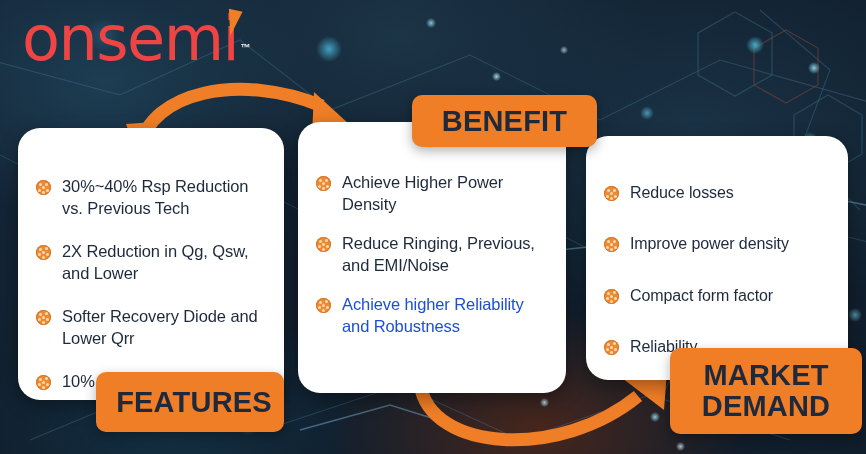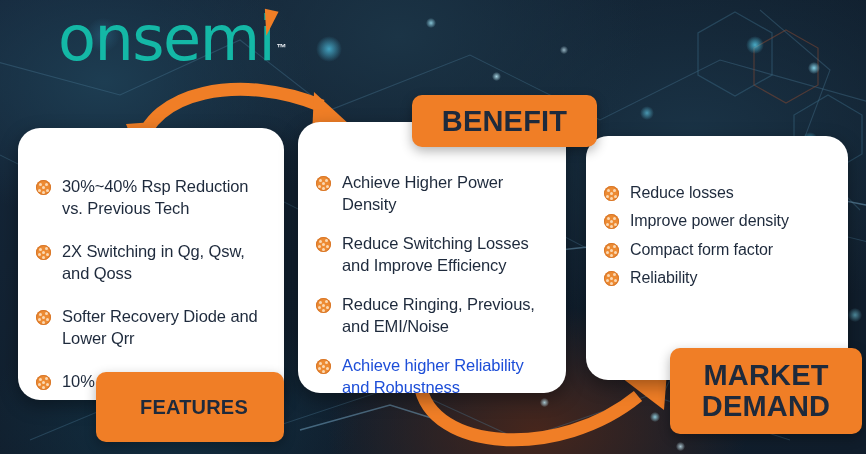"onsemi" .logo-text { color: #14b8a6 -> #ef4444; margin-left: 36px -> none }
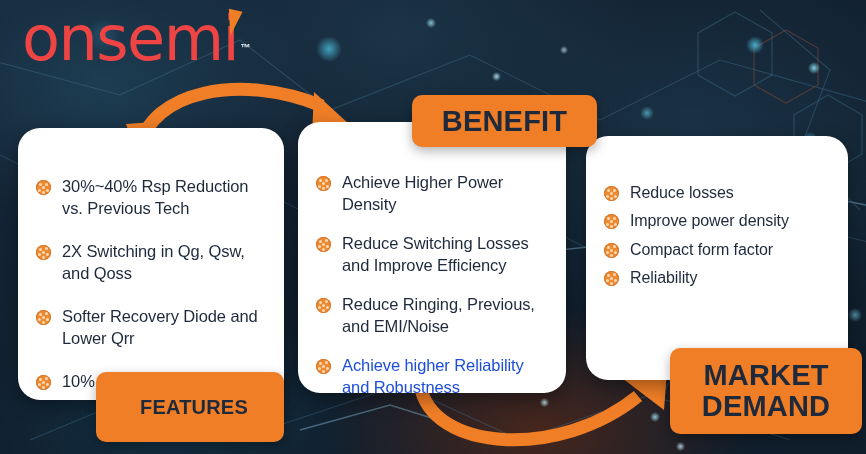"Reduce losses" #card-market .bullets { gap: 7px -> 30px }
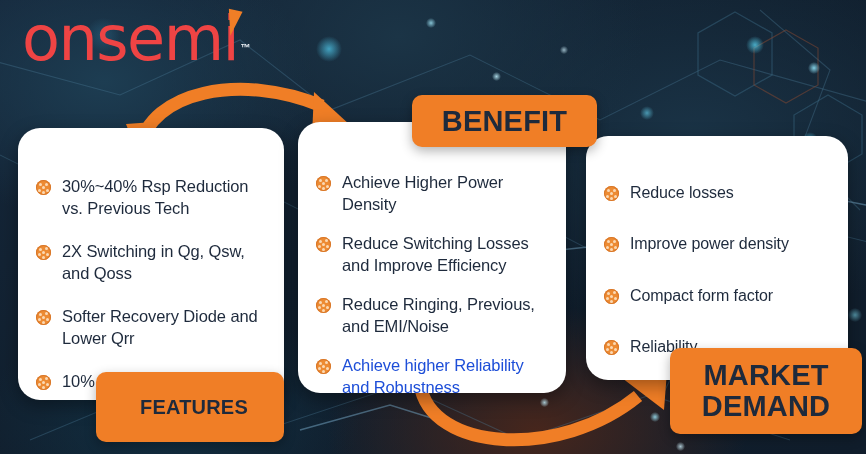"2X Switching in Qg, Qsw," span.bullet-text { text: Switching in Qg, Qsw, and Qoss -> Reduction in Qg, Qsw, and Lower }
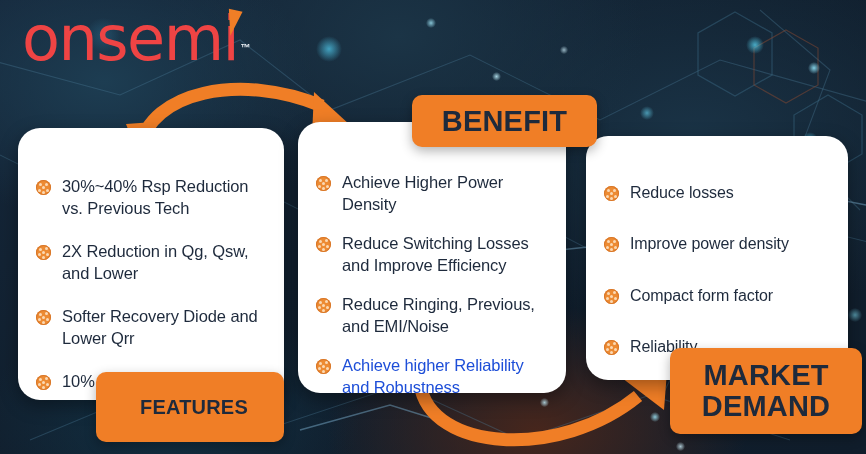"Reduce Switching Losses and Improve" li.bullet { html: <li> <span> <i></i> <i></i> <i></i> <b></b> <b></b> <b></b> </span> <span>Reduce Switching Losses and Improve Efficiency</span> </li> -> none }
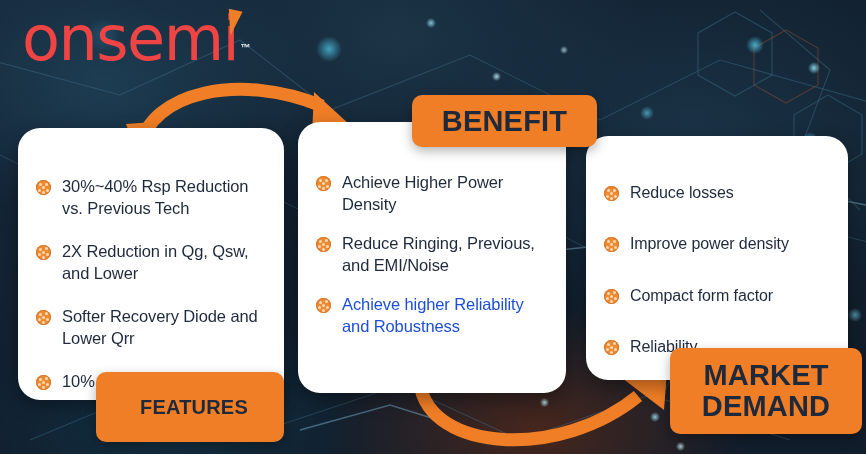"FEATURES" #badge-features { font-size: 20px -> 29px; height: 70px -> 60px }
